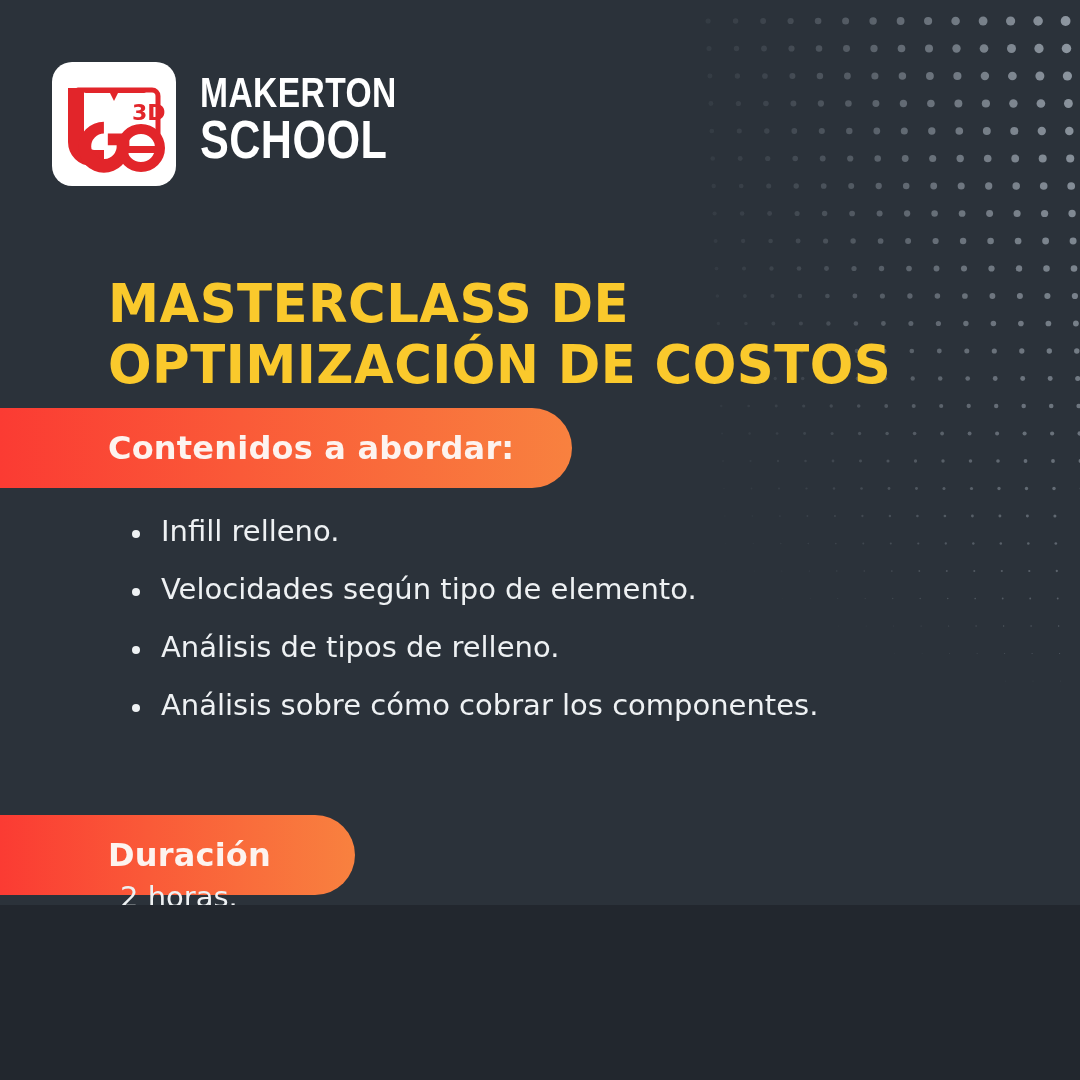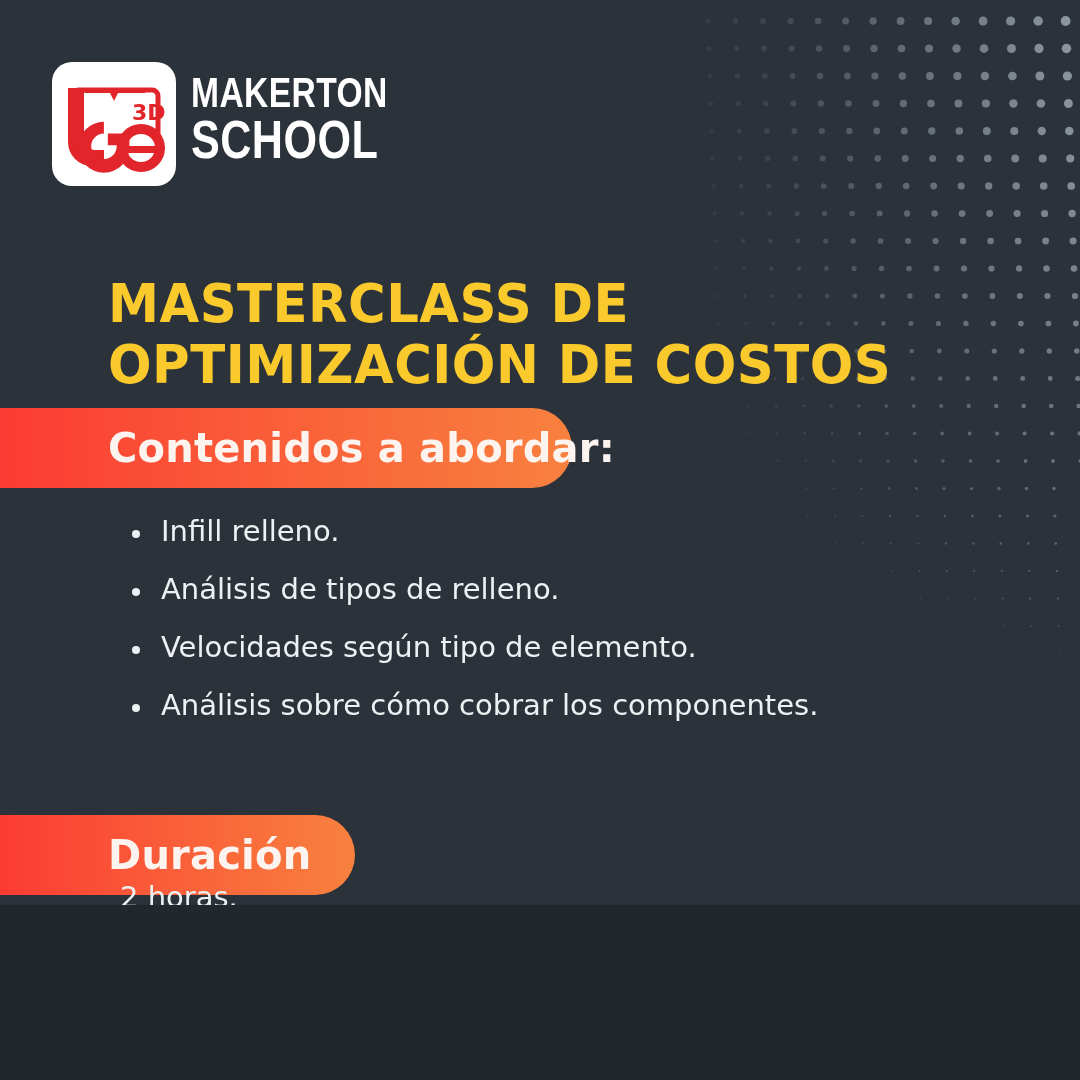"MAKERTON" .brand { margin-left: 15px -> 24px }
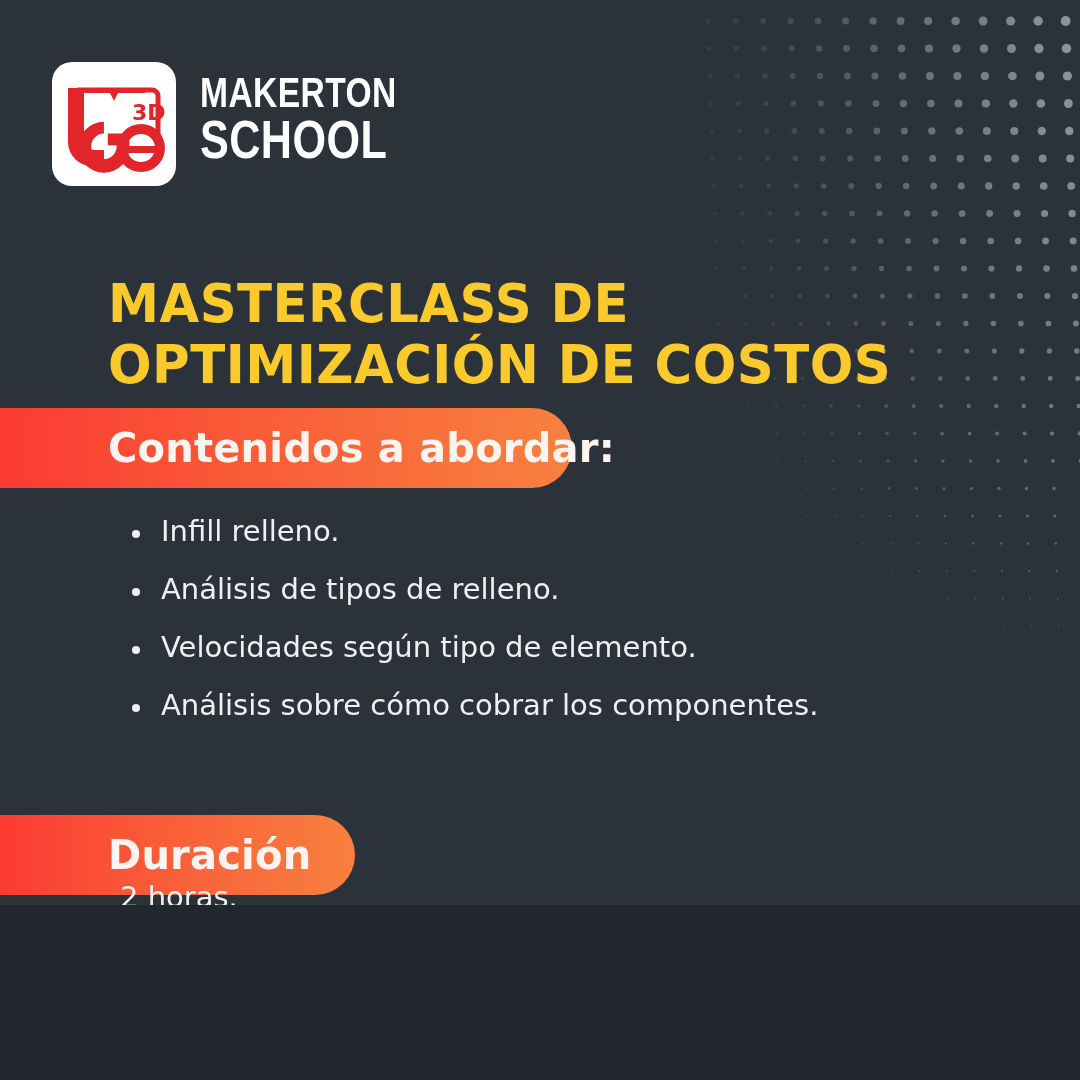"Contenidos a abordar:" .pill-label { font-size: 40px -> 32px }
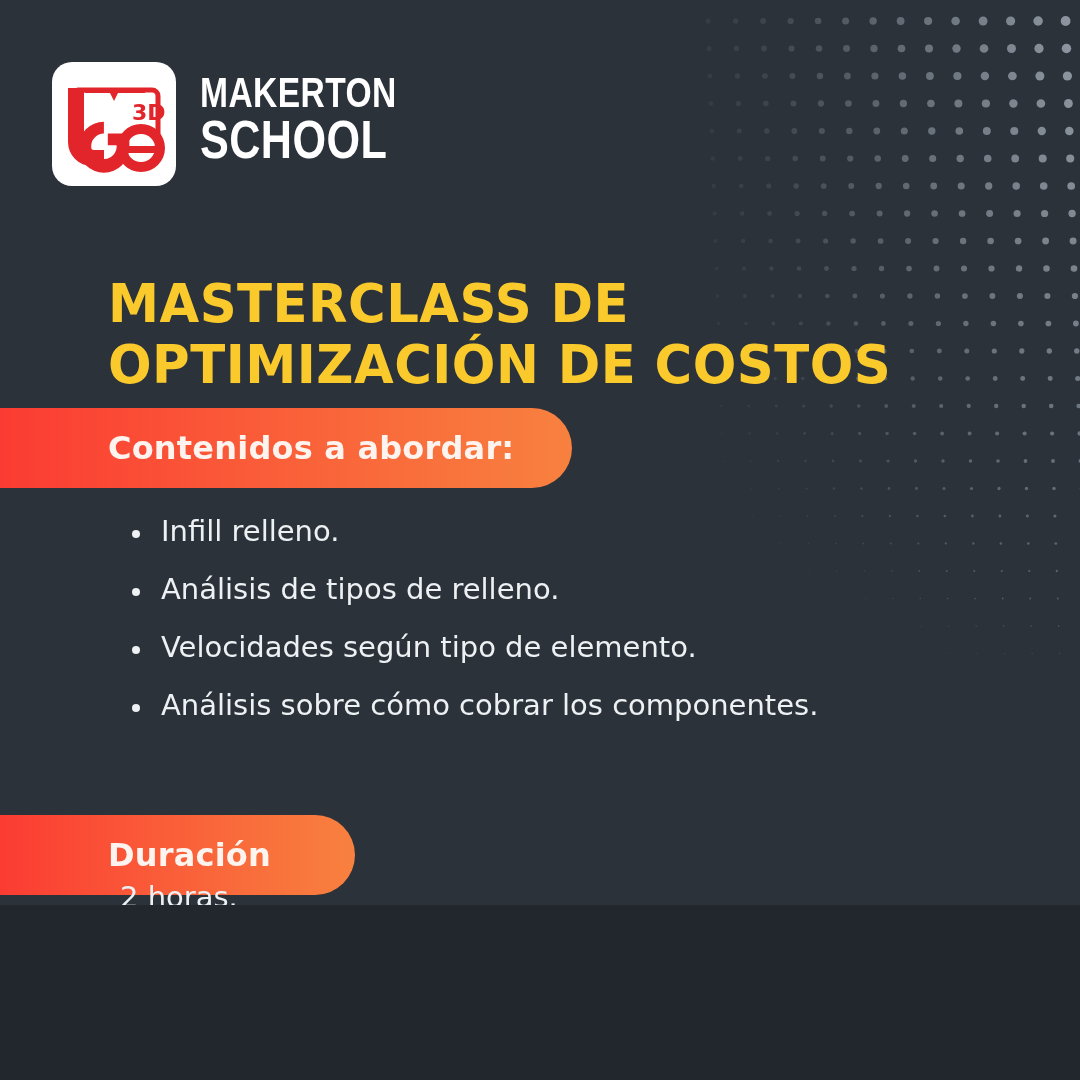"Análisis de tipos de relleno." li { order: before "Velocidades según tipo de elemento." -> after "Velocidades según tipo de elemento." }
